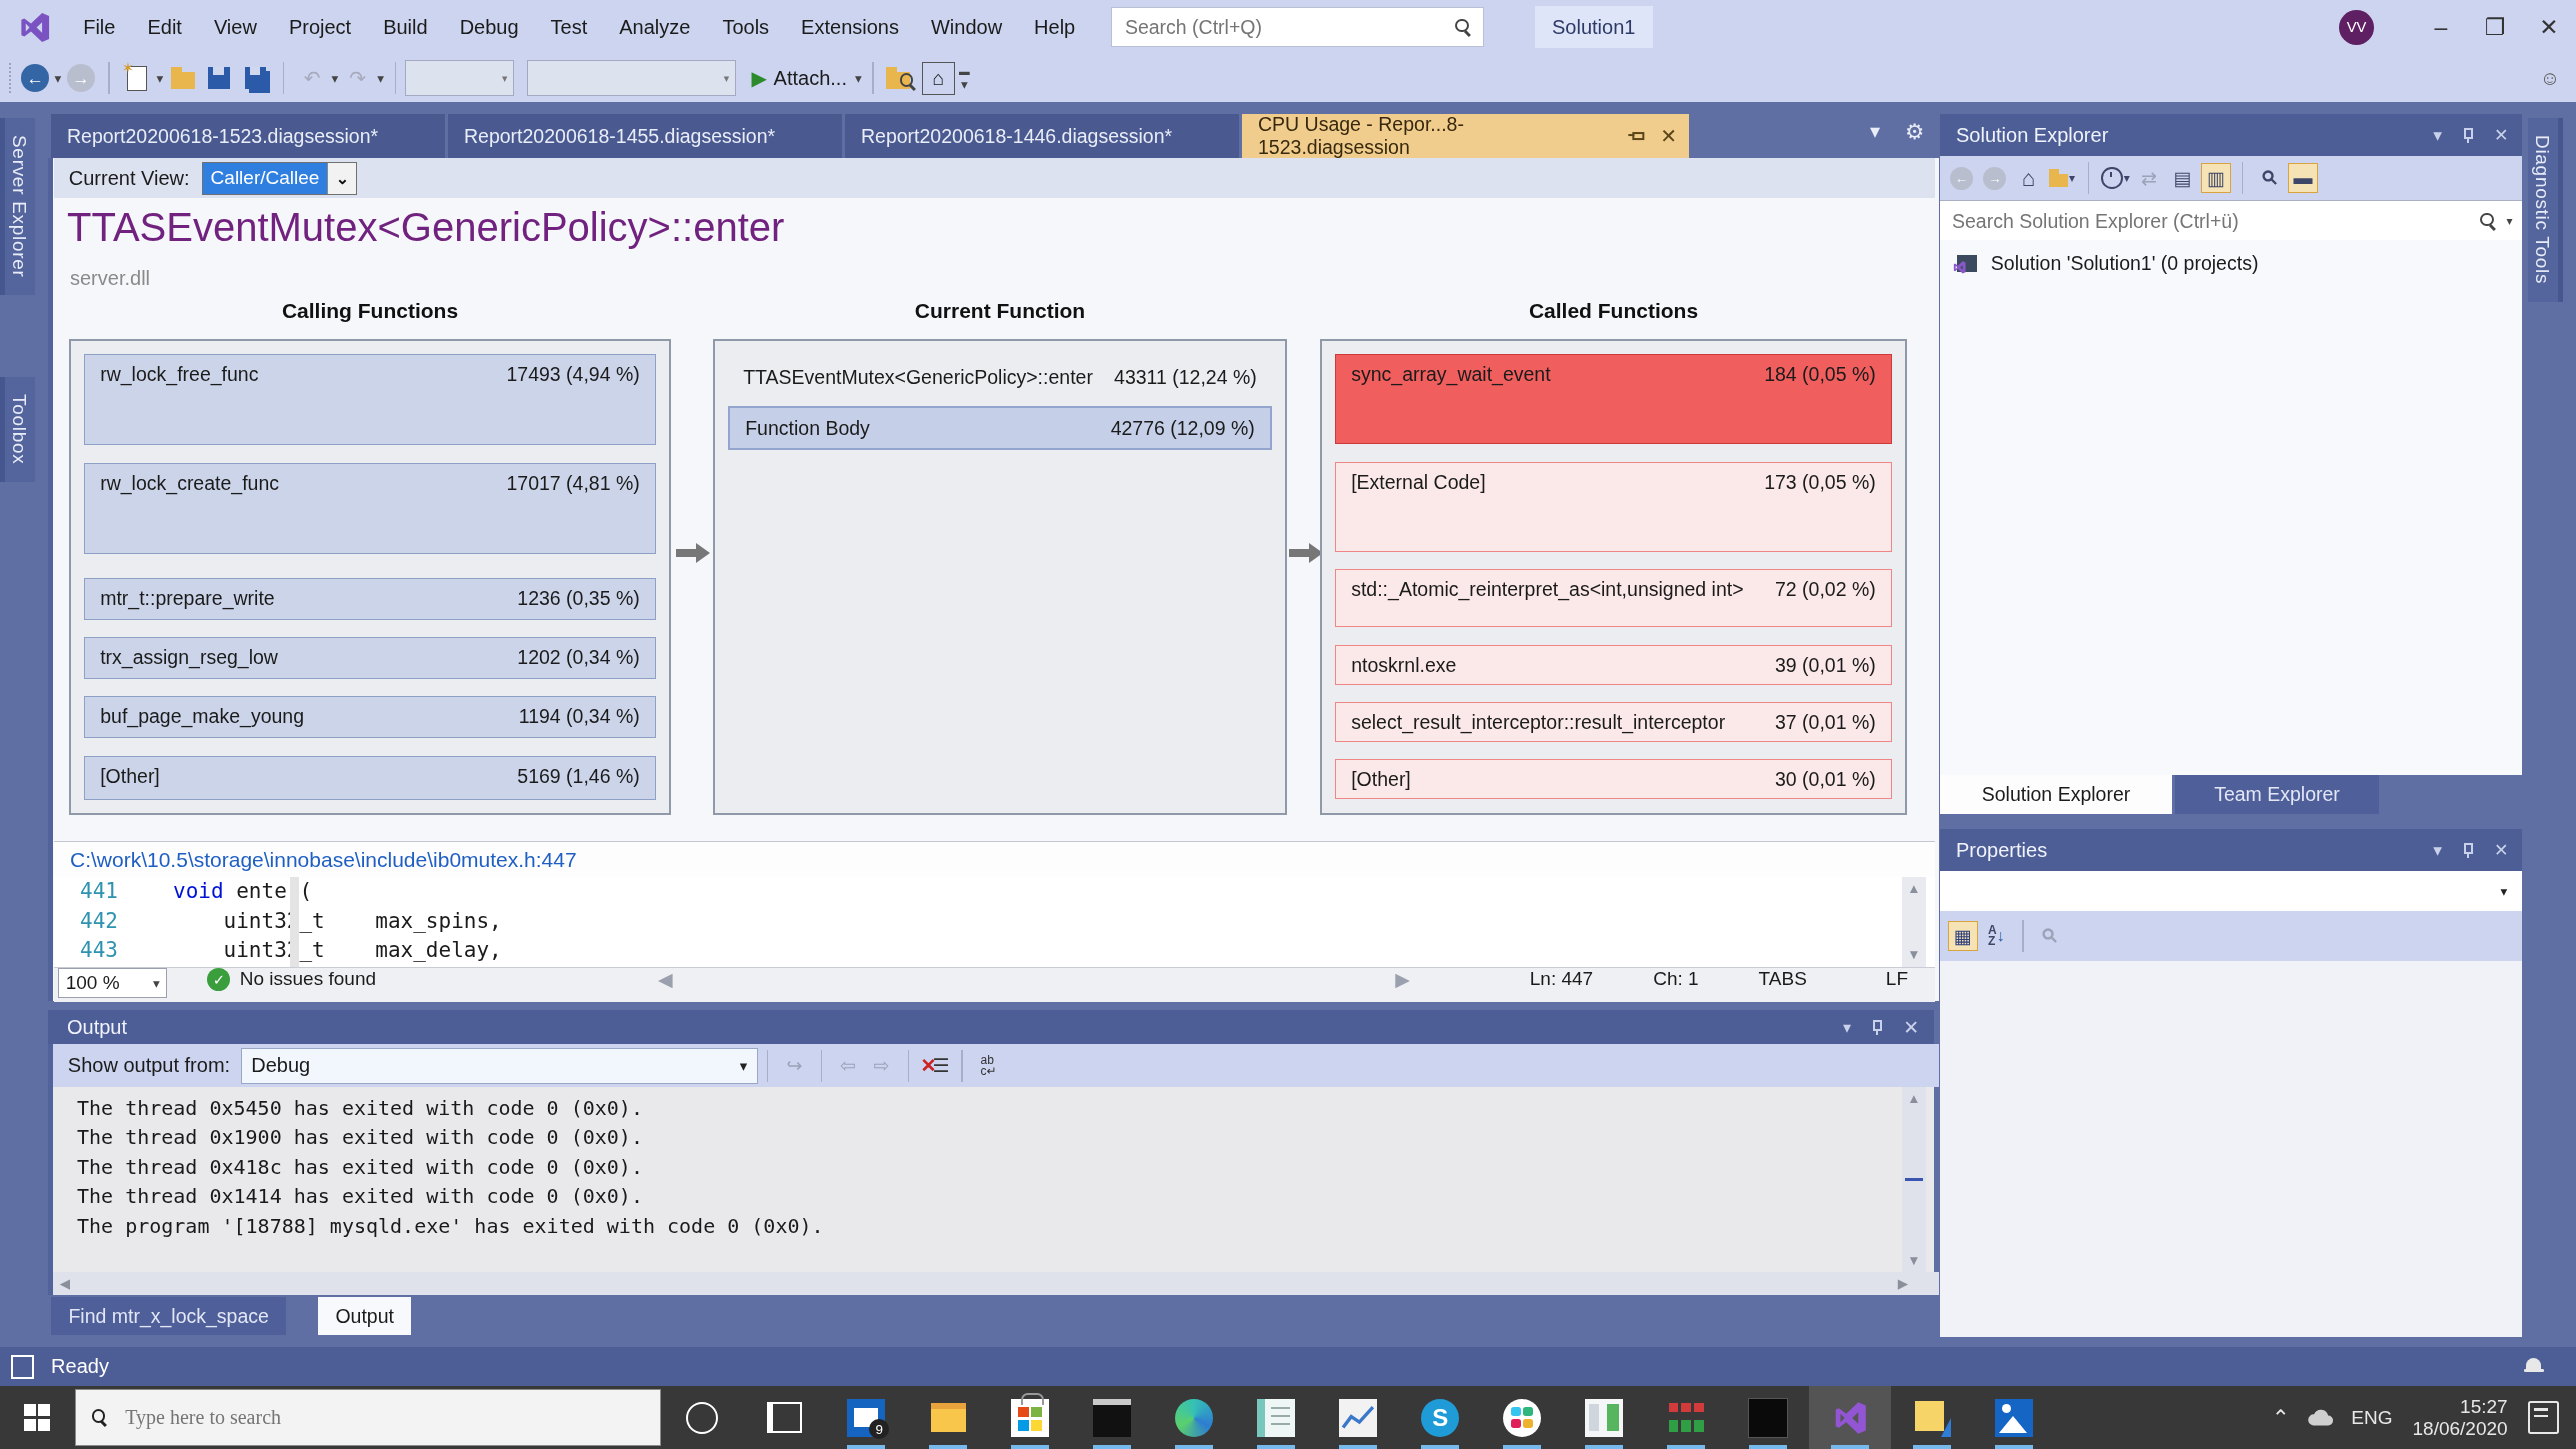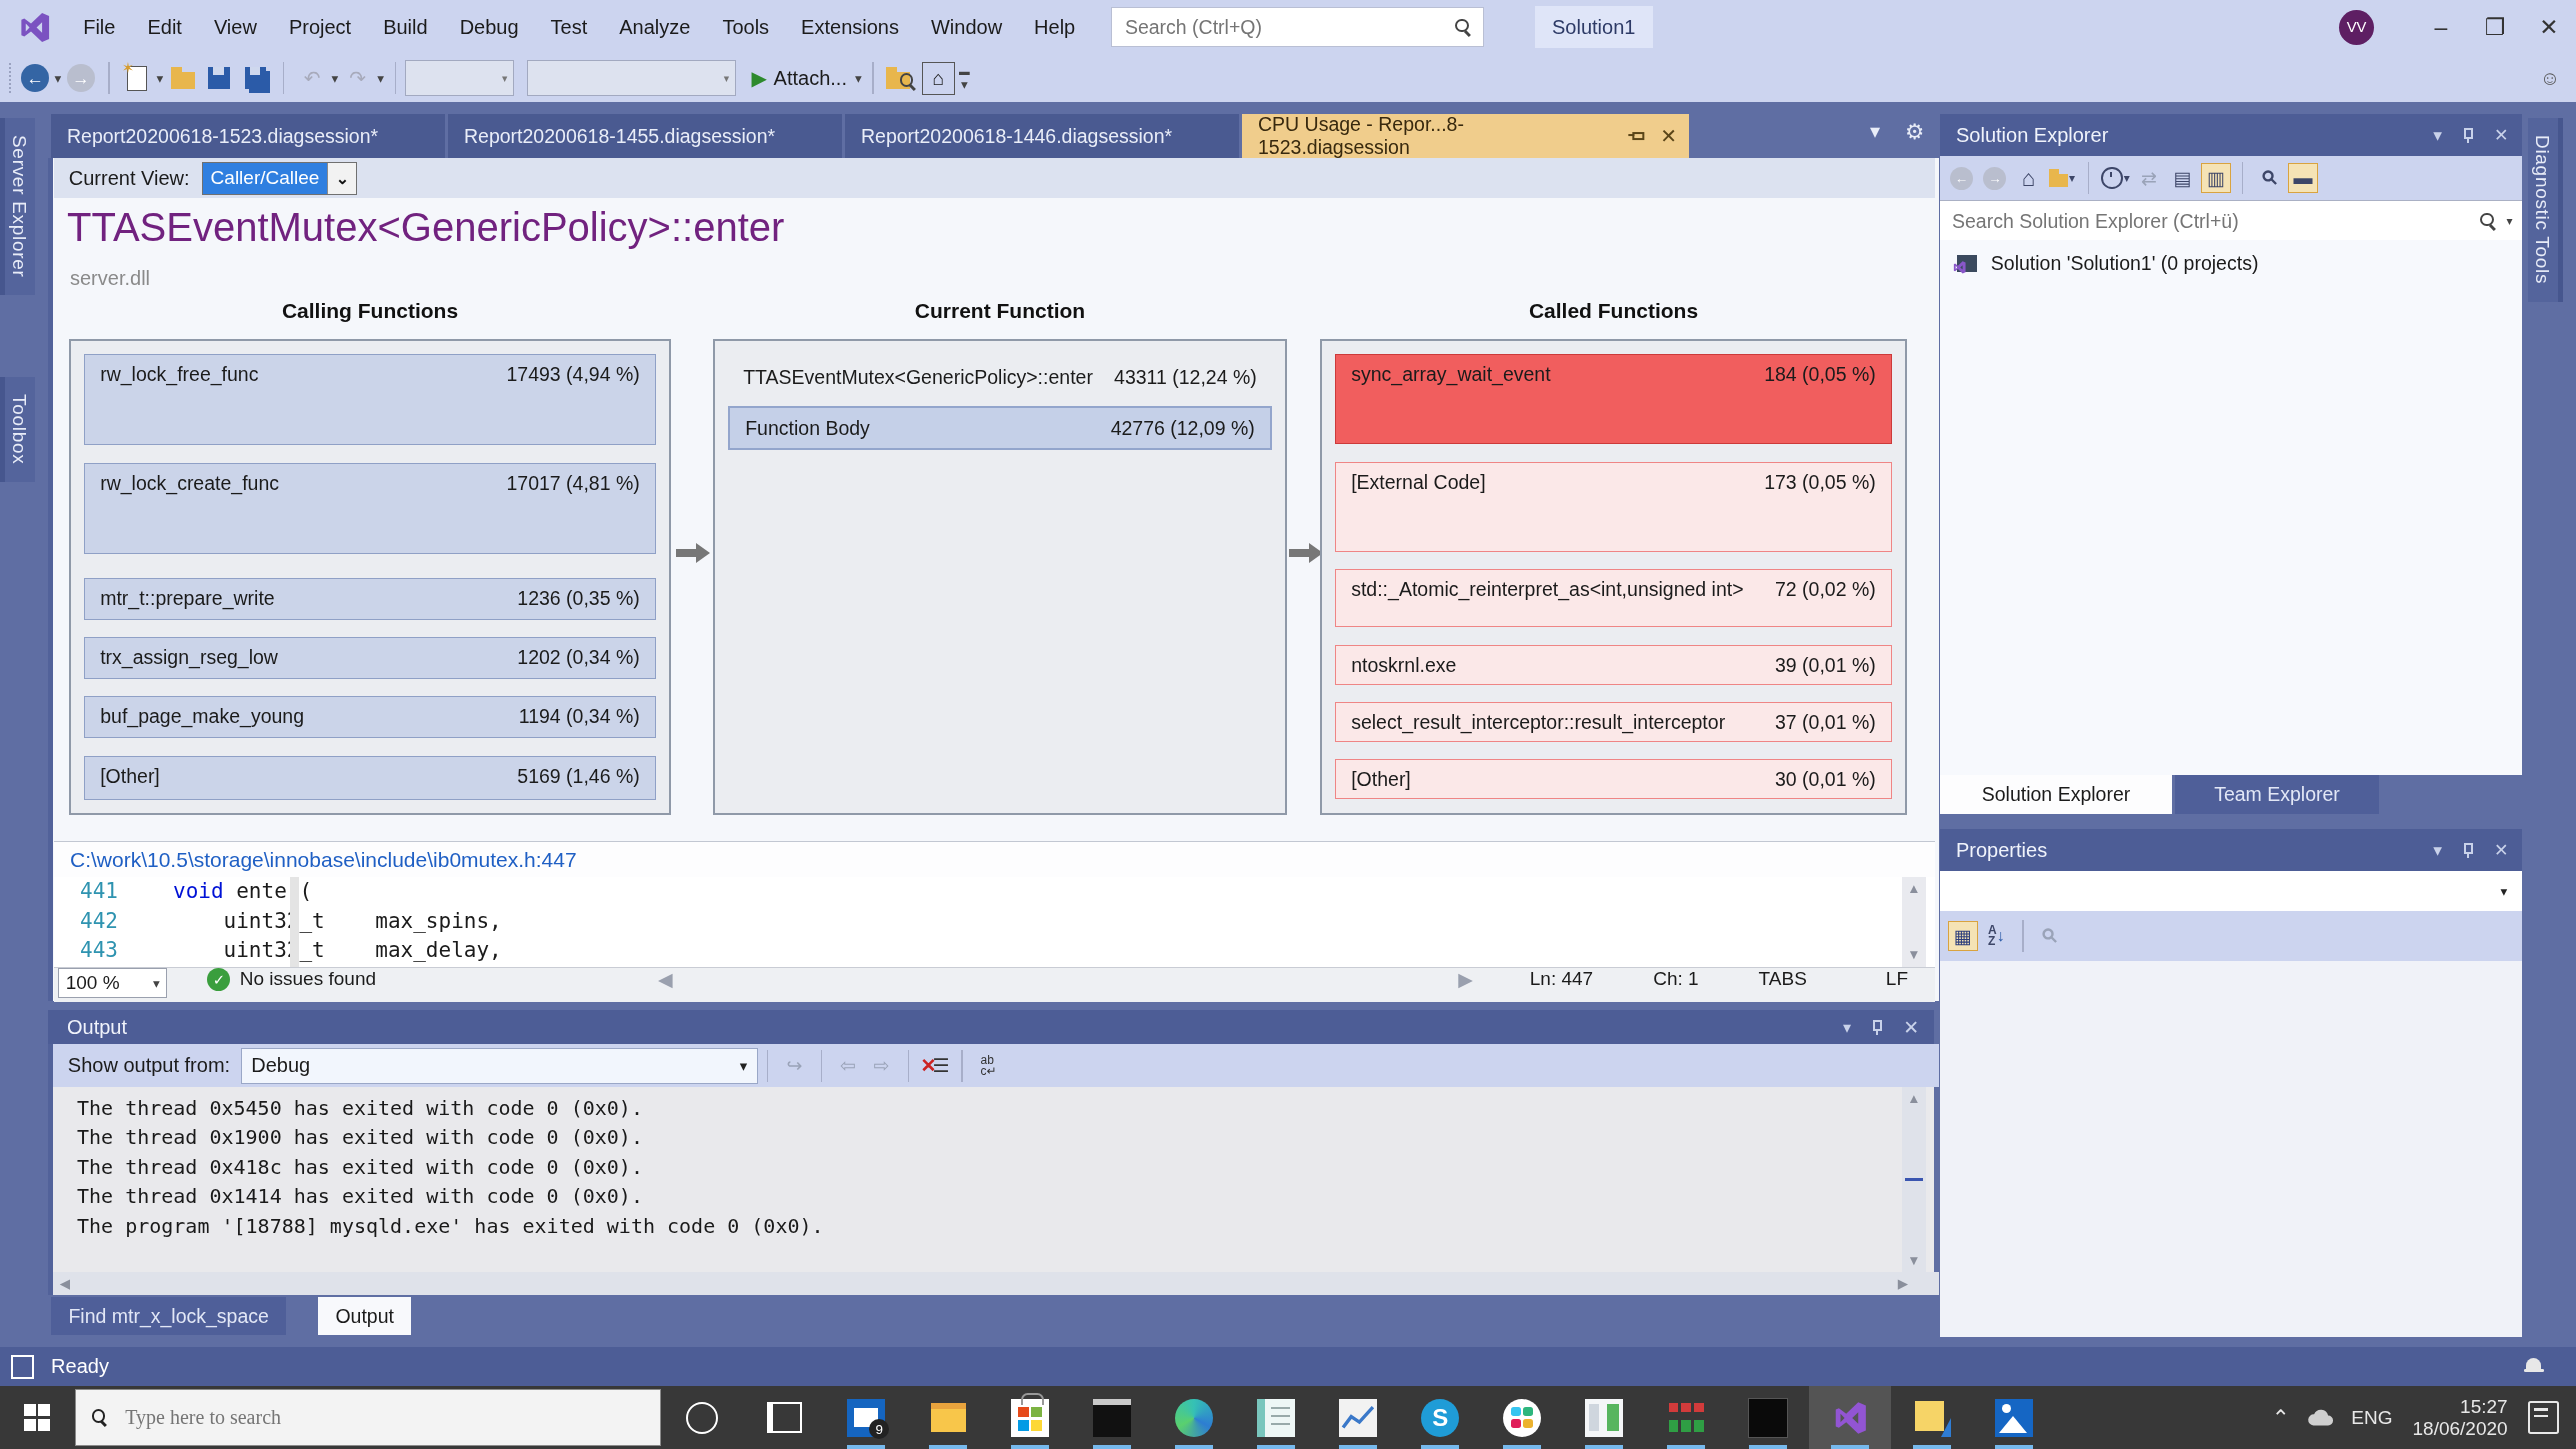"Ln: 447" span { margin-left: 57px -> 120px }
